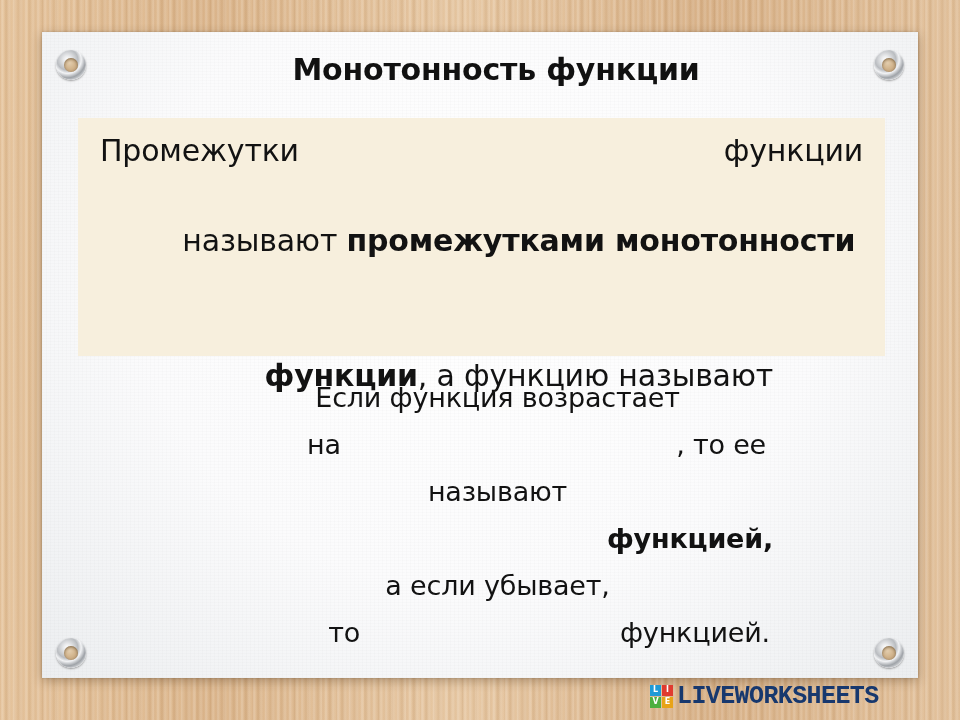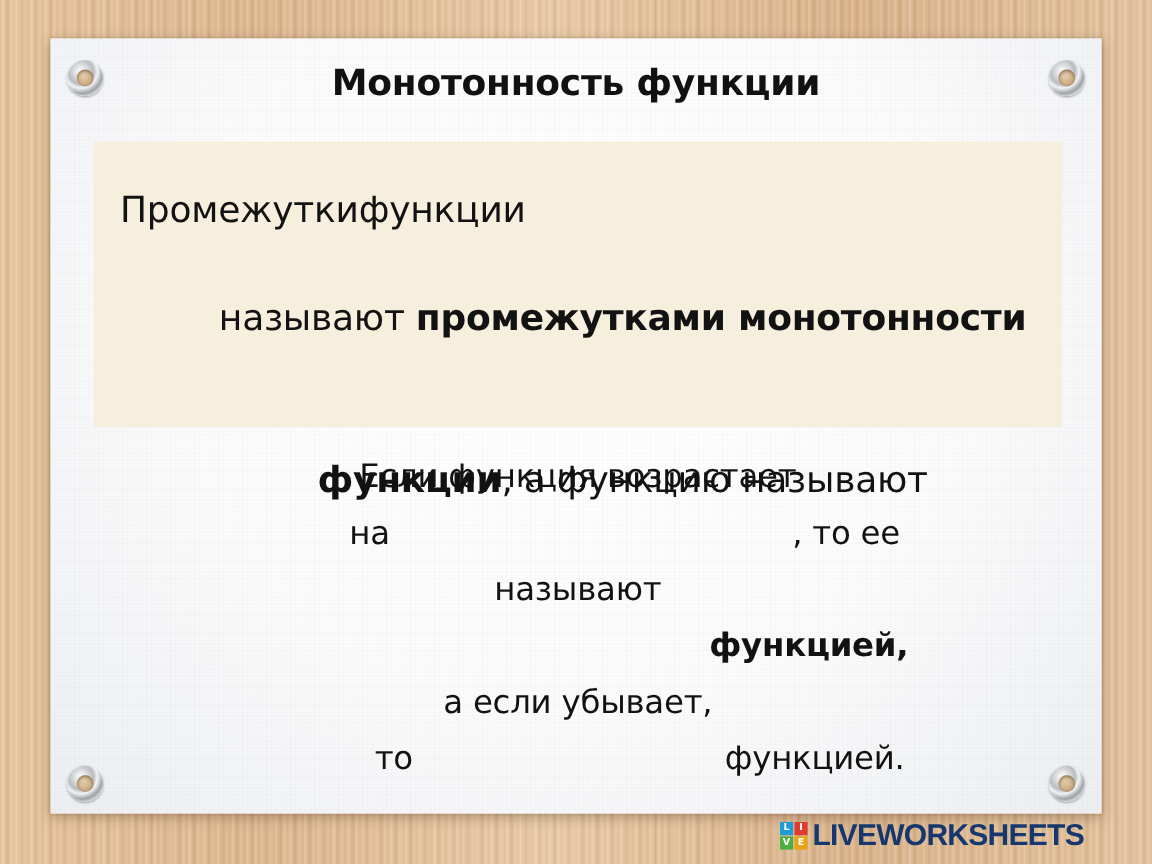"Монотонность функции" .hand { padding-left: none -> 16px }
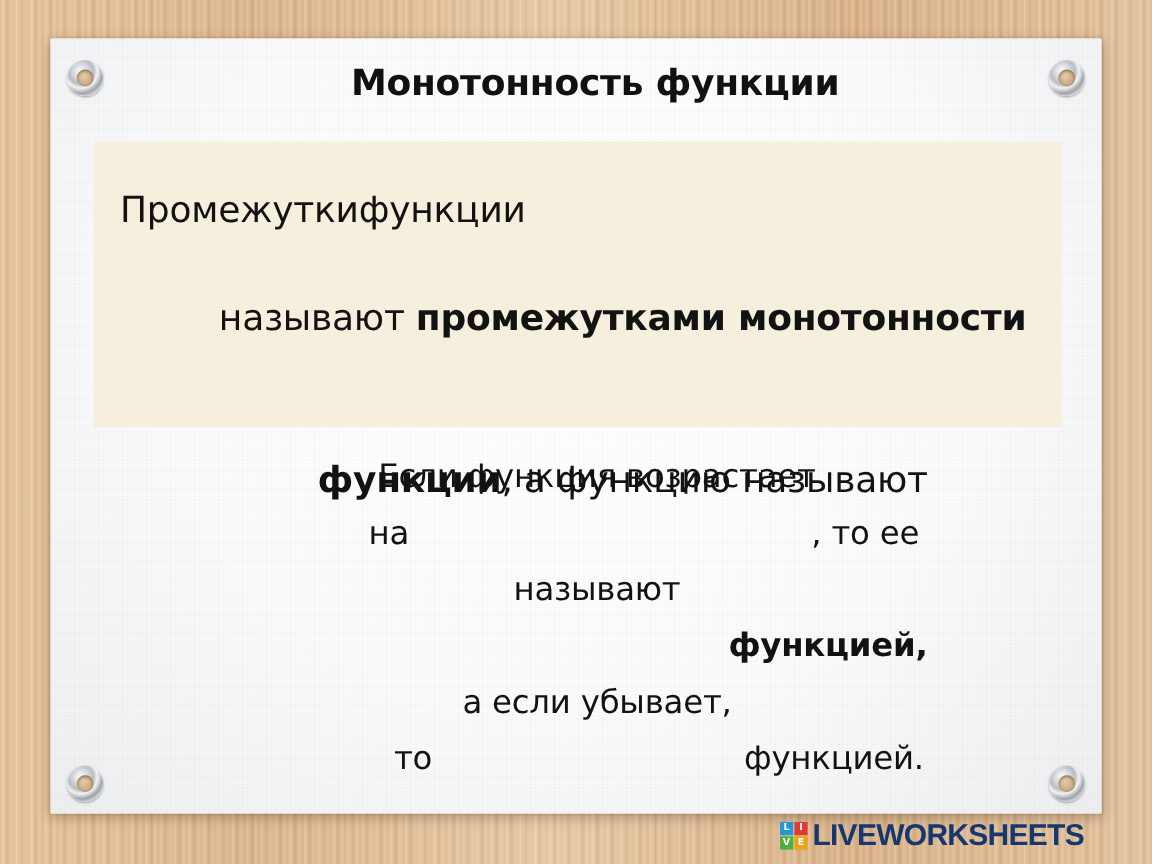"Промежутки" div.line { justify-content: flex-start -> space-between; margin-top: 25px -> none }
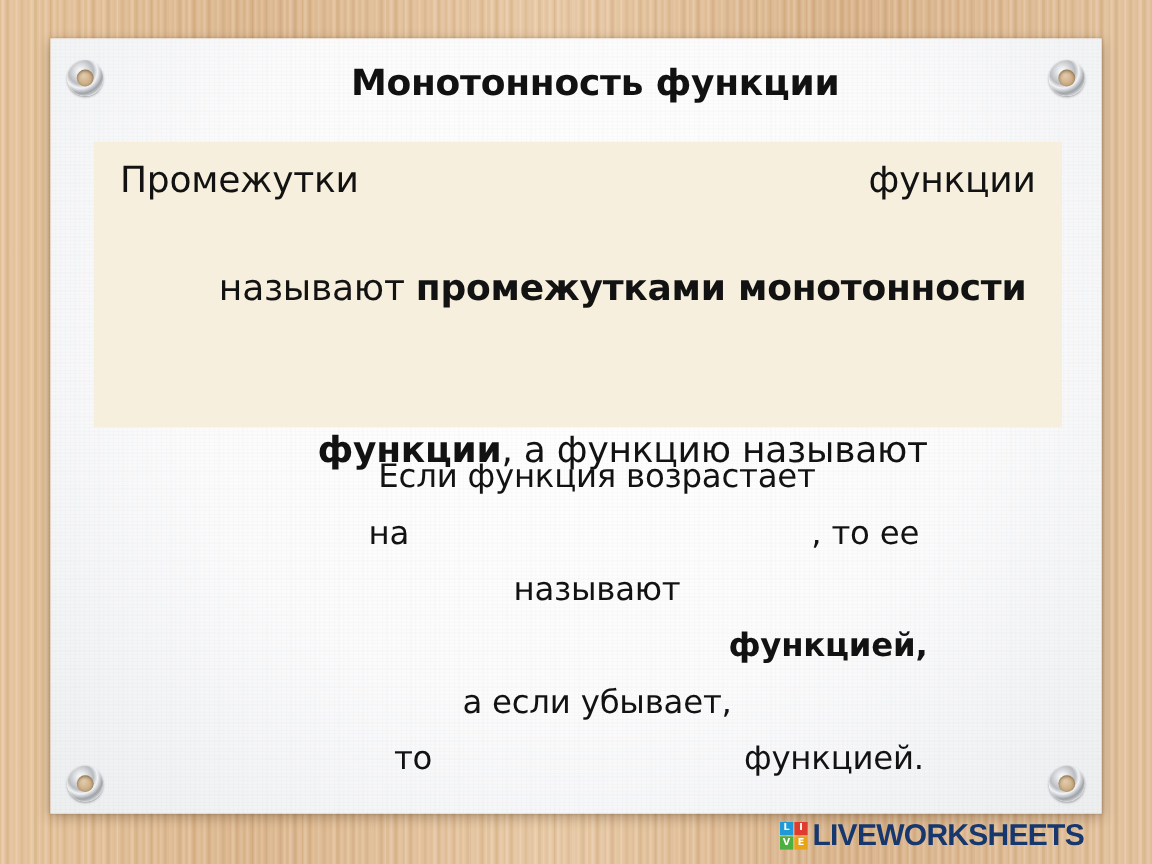"LIVEWORKSHEETS" #lw-wordmark { font-family: Liberation Sans, sans-serif -> Liberation Mono, monospace }
